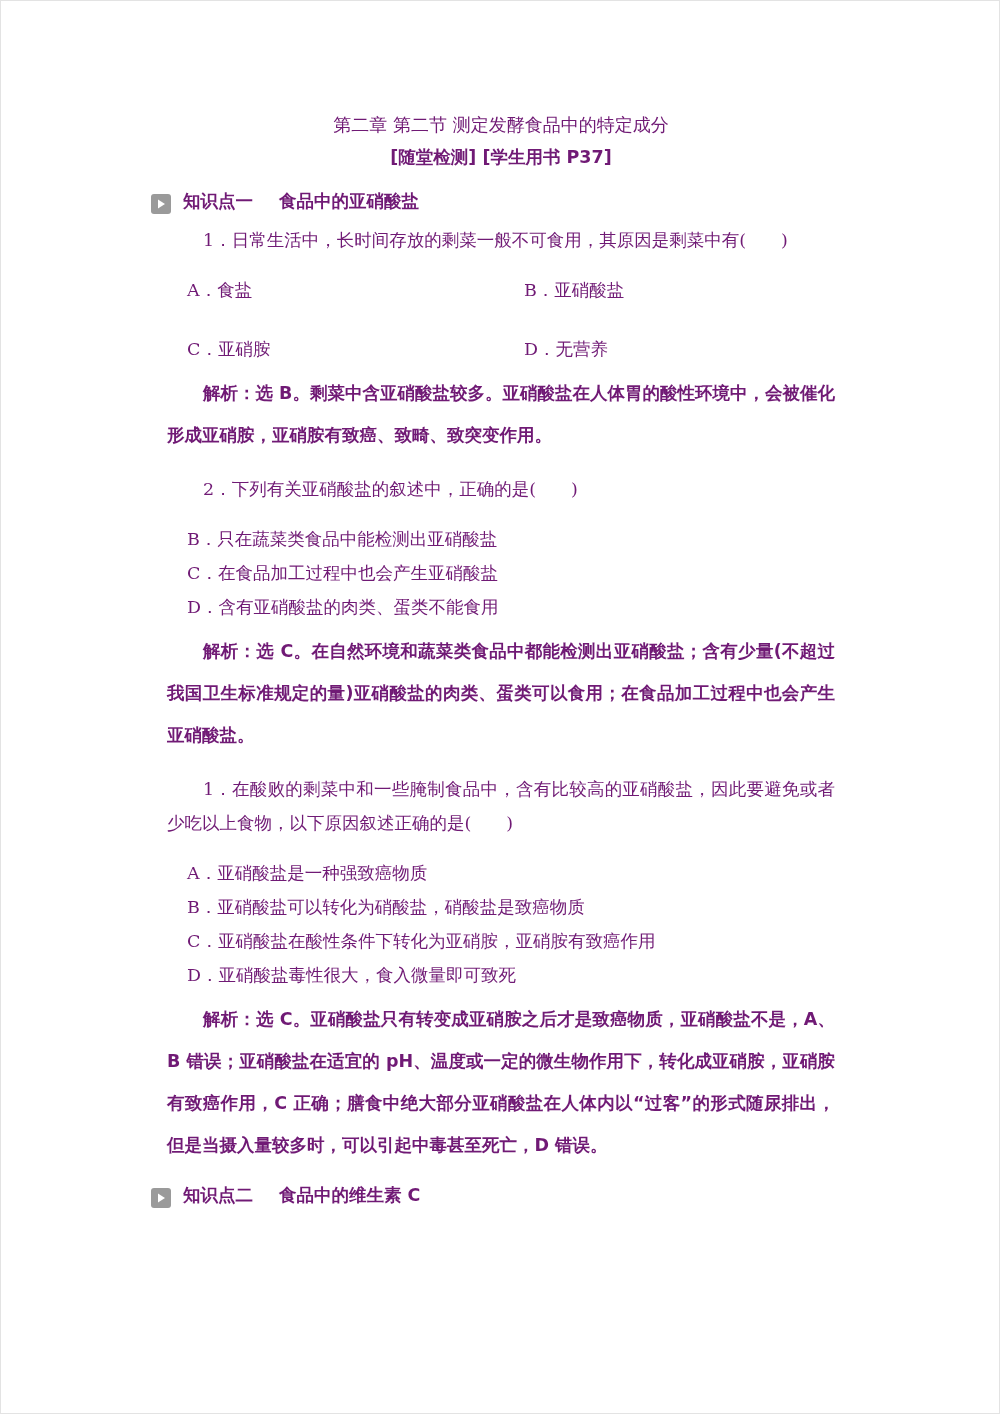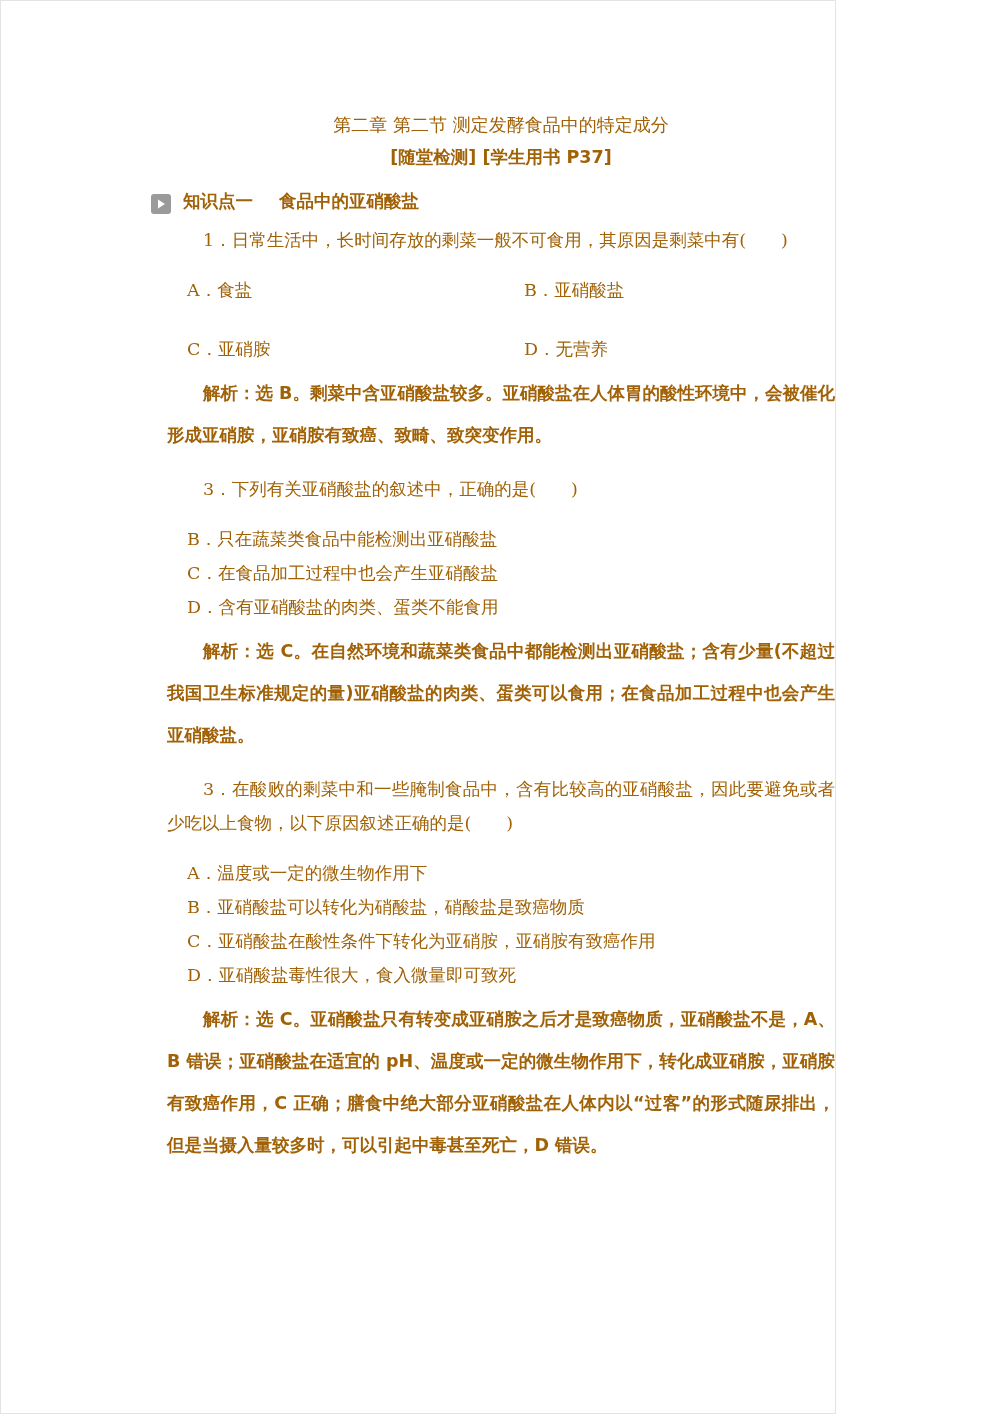"第二章 第二节 测定发酵食品中的特定成分" .page { color: #a16207 -> #701a75; width: 836px -> 1000px }
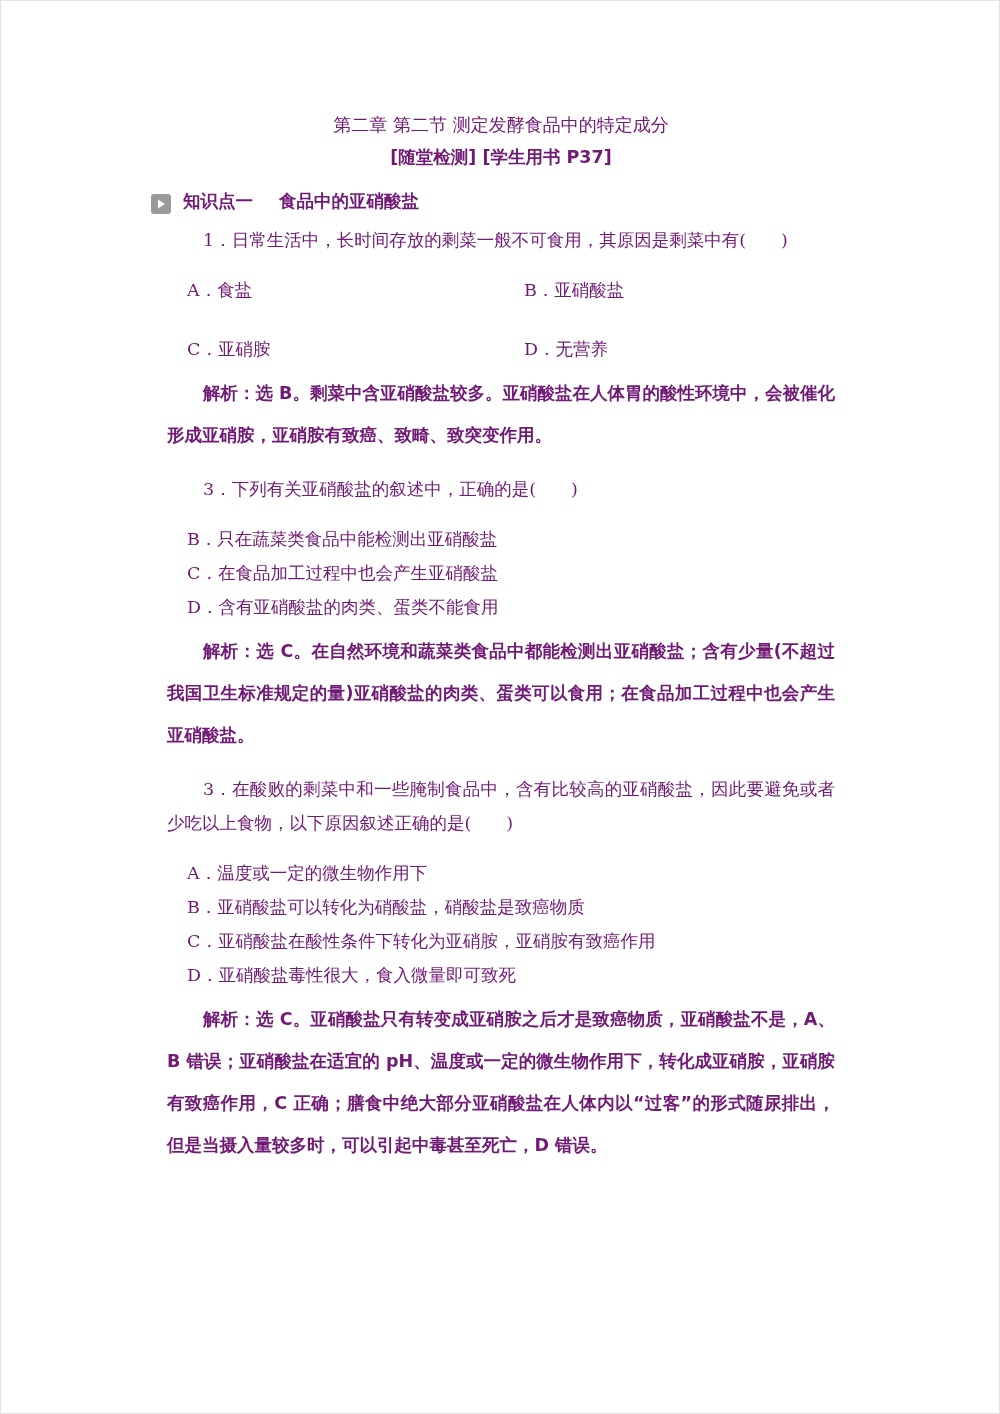"3．下列有关亚硝酸盐的叙述中，正确的是( )" p.stem { text: 3 -> 2 }
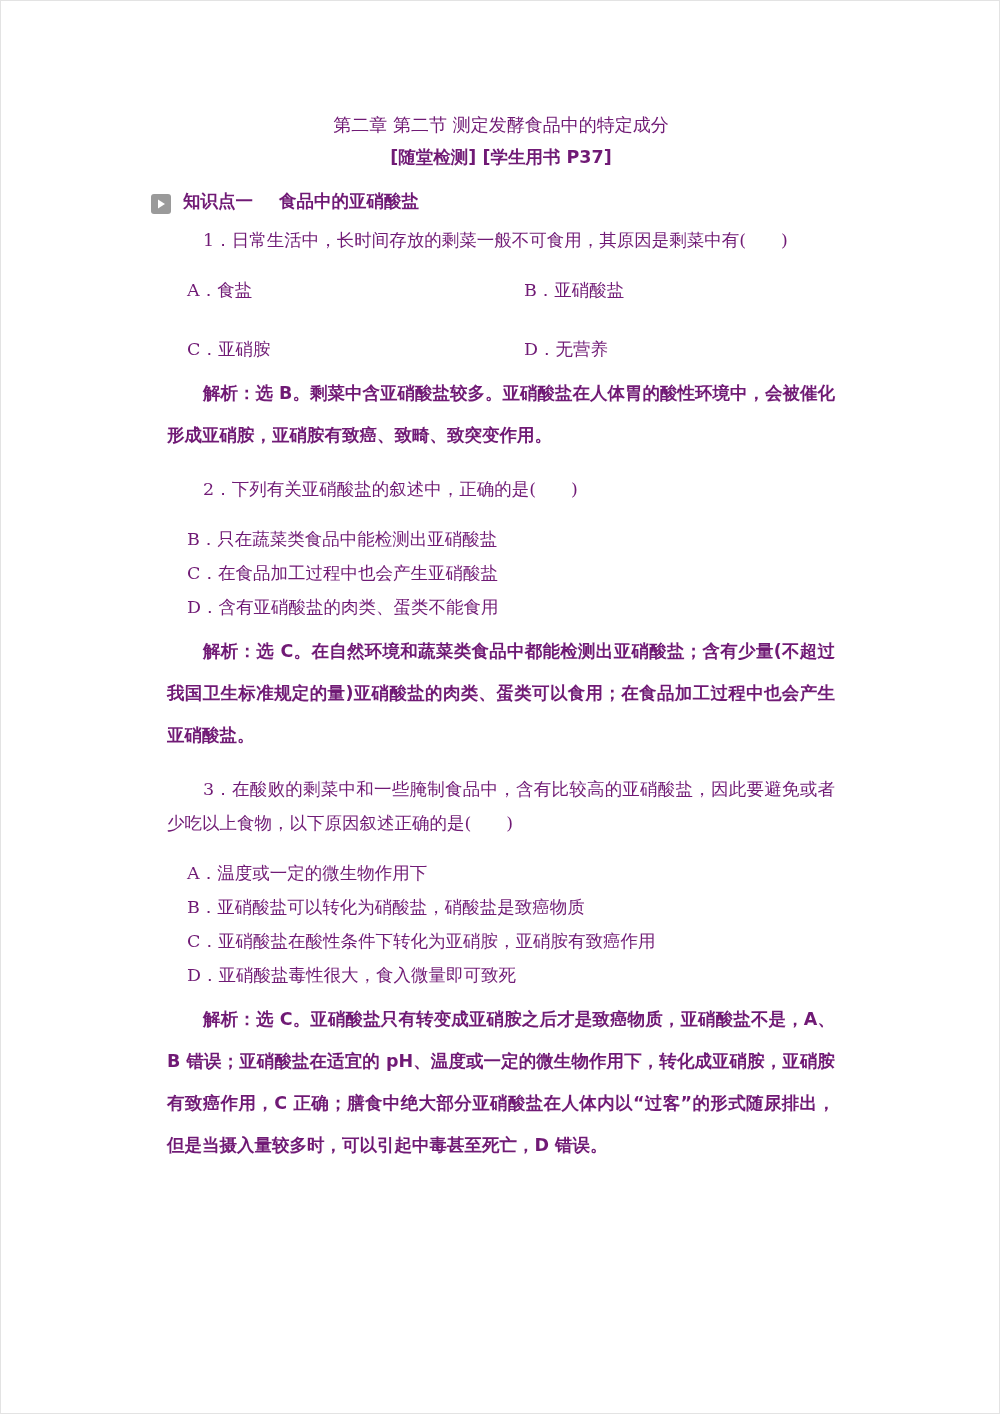"3．在酸败的剩菜中和一些腌制食品中，含有比较高的亚硝酸盐，因此要避免或者少吃以上" p.stem { text: 3 -> 1 }
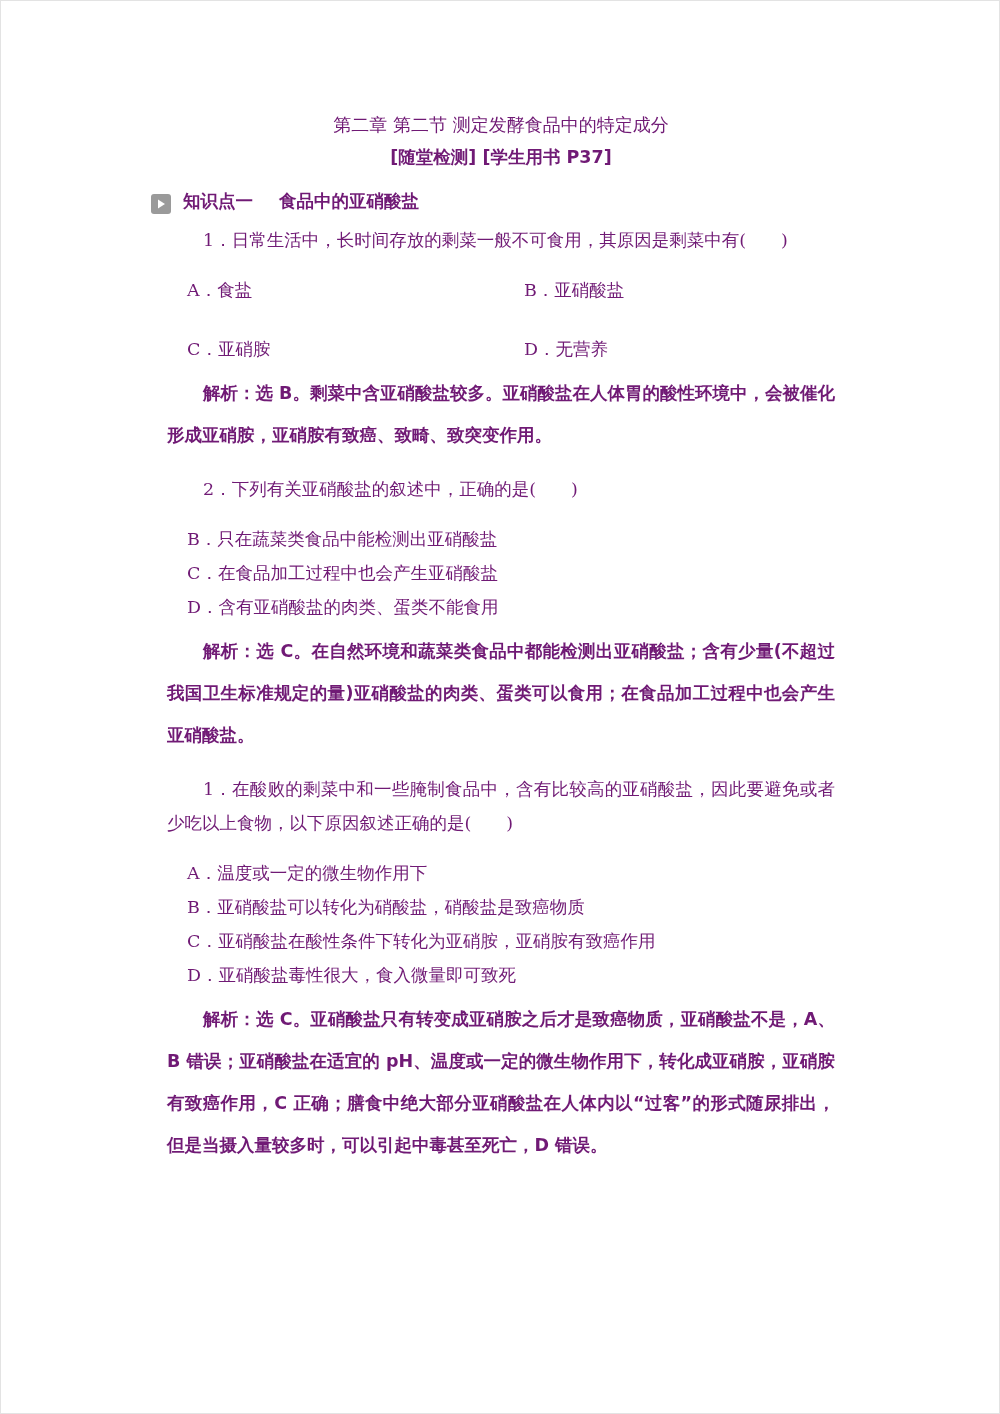"A．温度或一定的微生物作用下" div.option { text: 温度或一定的微生物作用下 -> 亚硝酸盐是一种强致癌物质 }
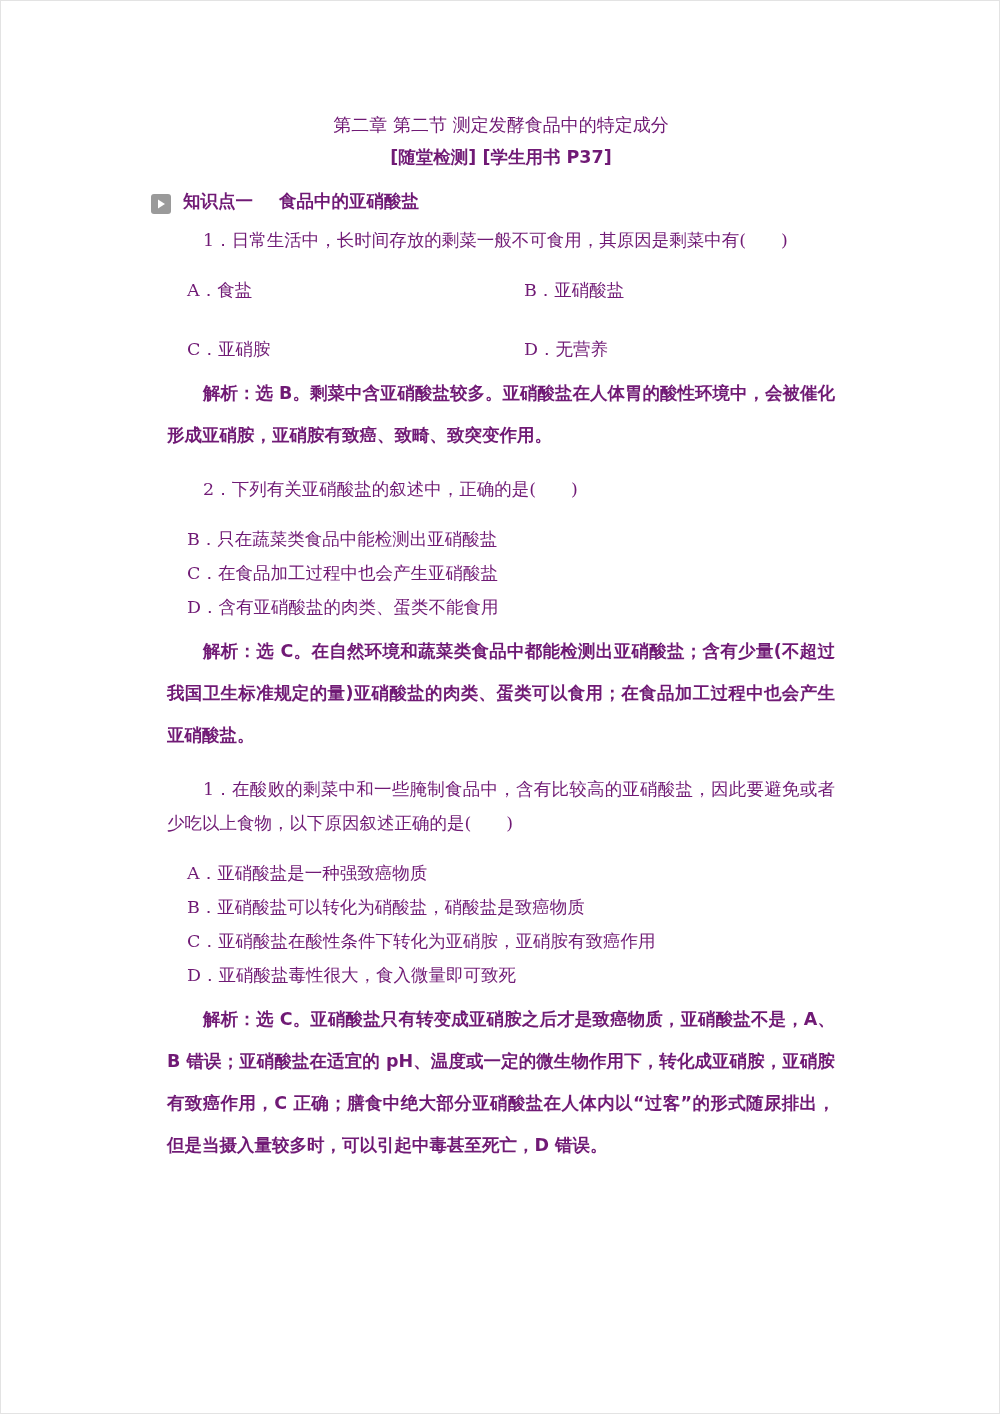"知识点二" div.kp-header { html: none -> <div> <span> <svg> <polygon></polygon> </svg> </span> <span>知识点二</span> <span>食品中的维生素 C</span> </div> }
